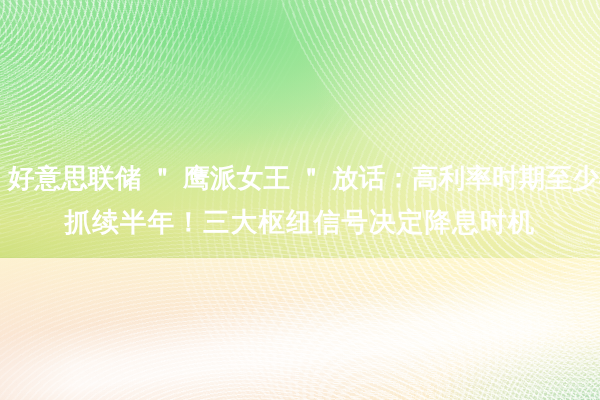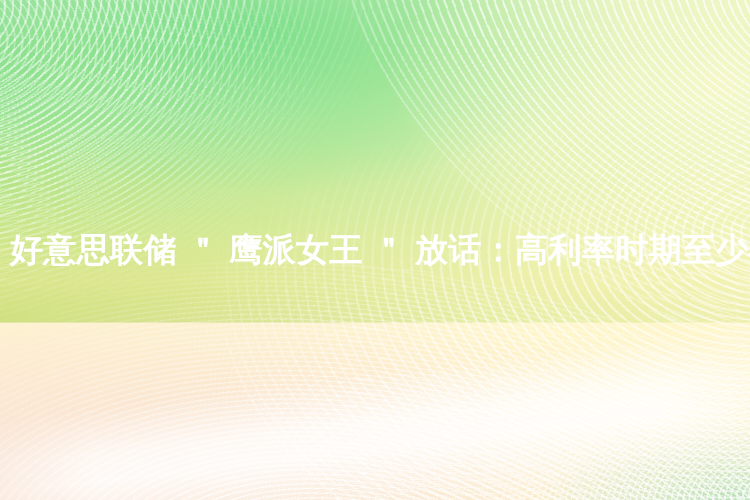"抓续半年！三大枢纽信号决定降息时机" span.hl-line { html: none -> <span>抓续半年！三大枢纽信号决定降息时机</span> }
